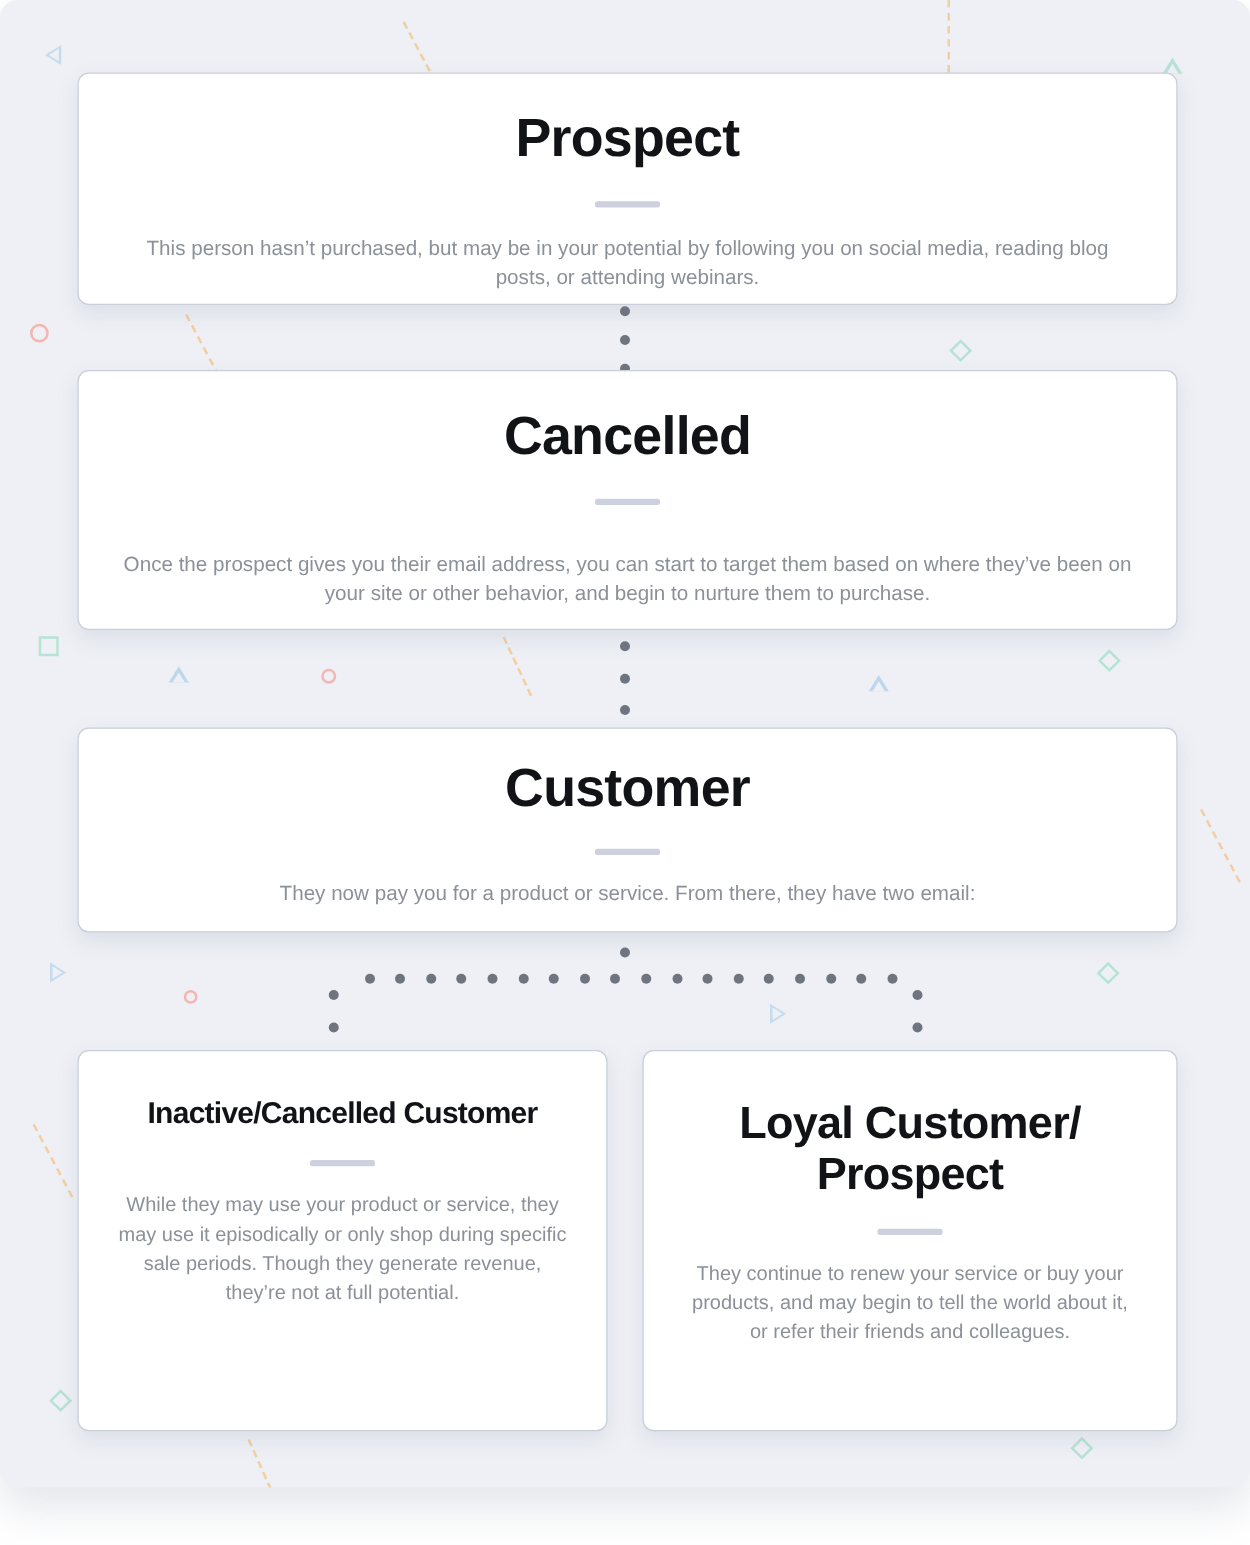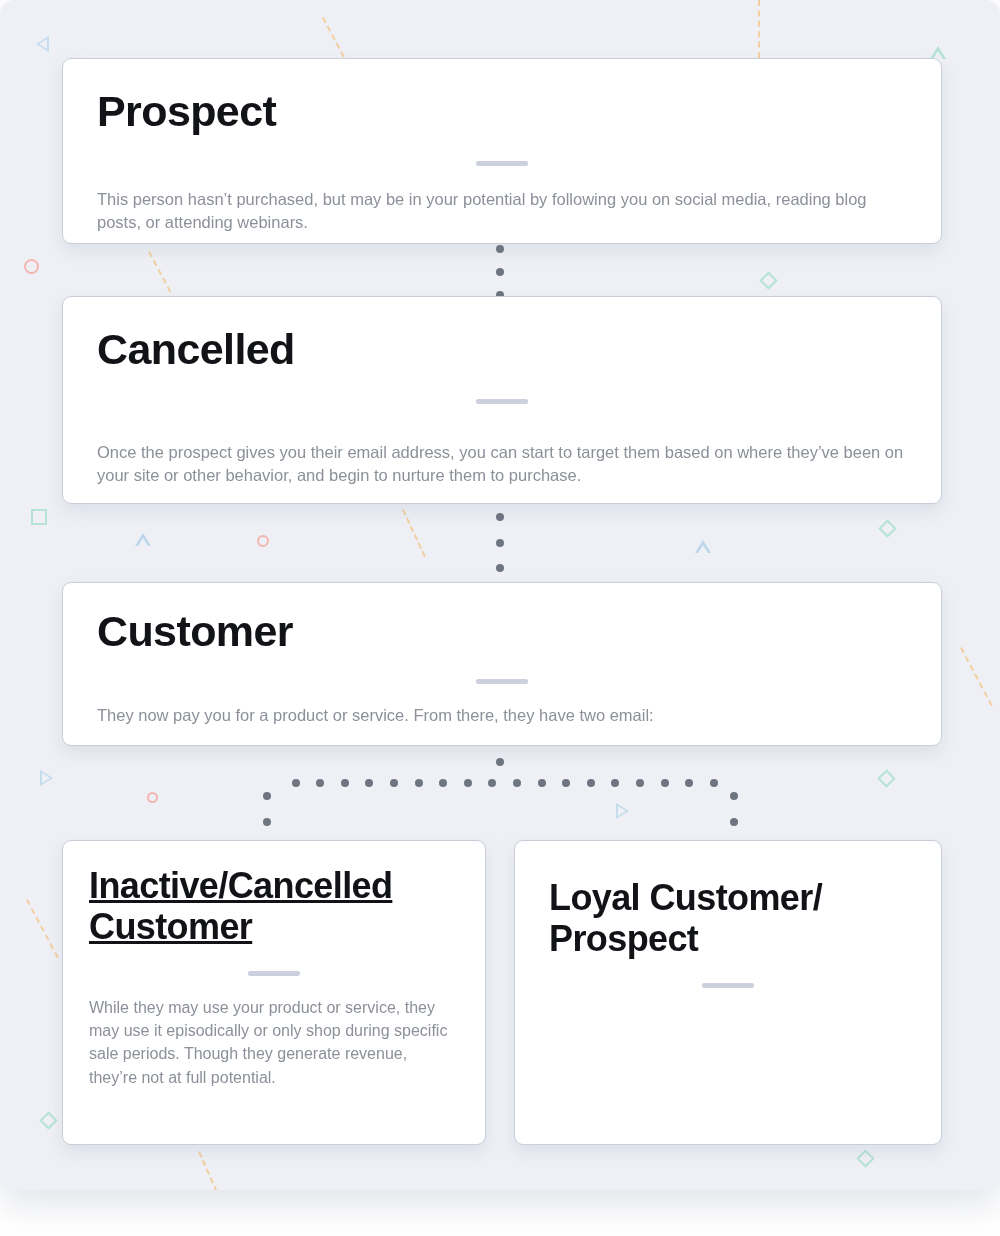"Prospect" .card { text-align: none -> center }
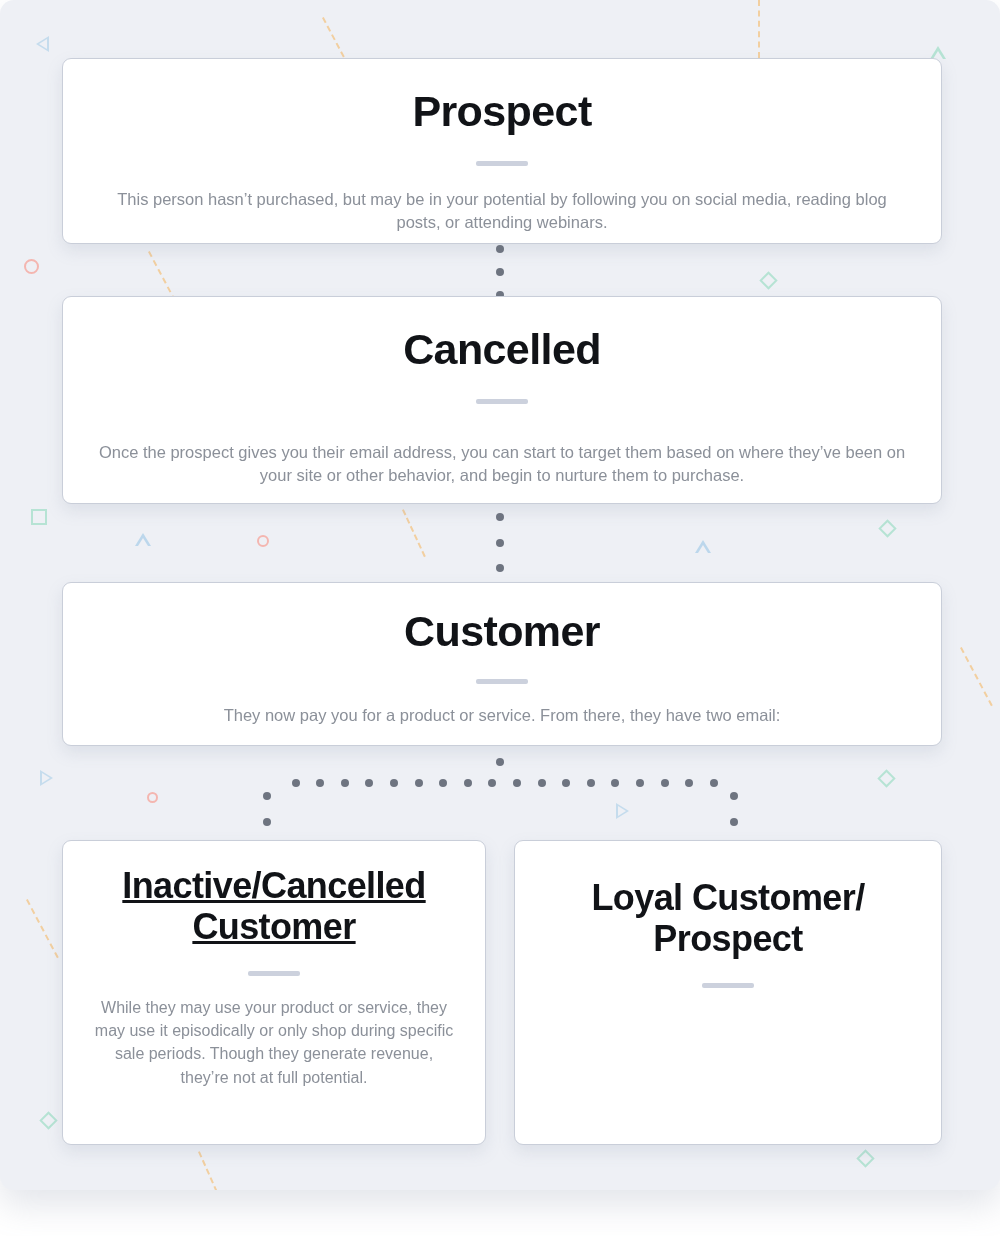"Inactive/Cancelled Customer" #card-inactive .card-title { font-size: 36px -> 24px; margin-top: 24px -> 36px; text-decoration: underline -> none }
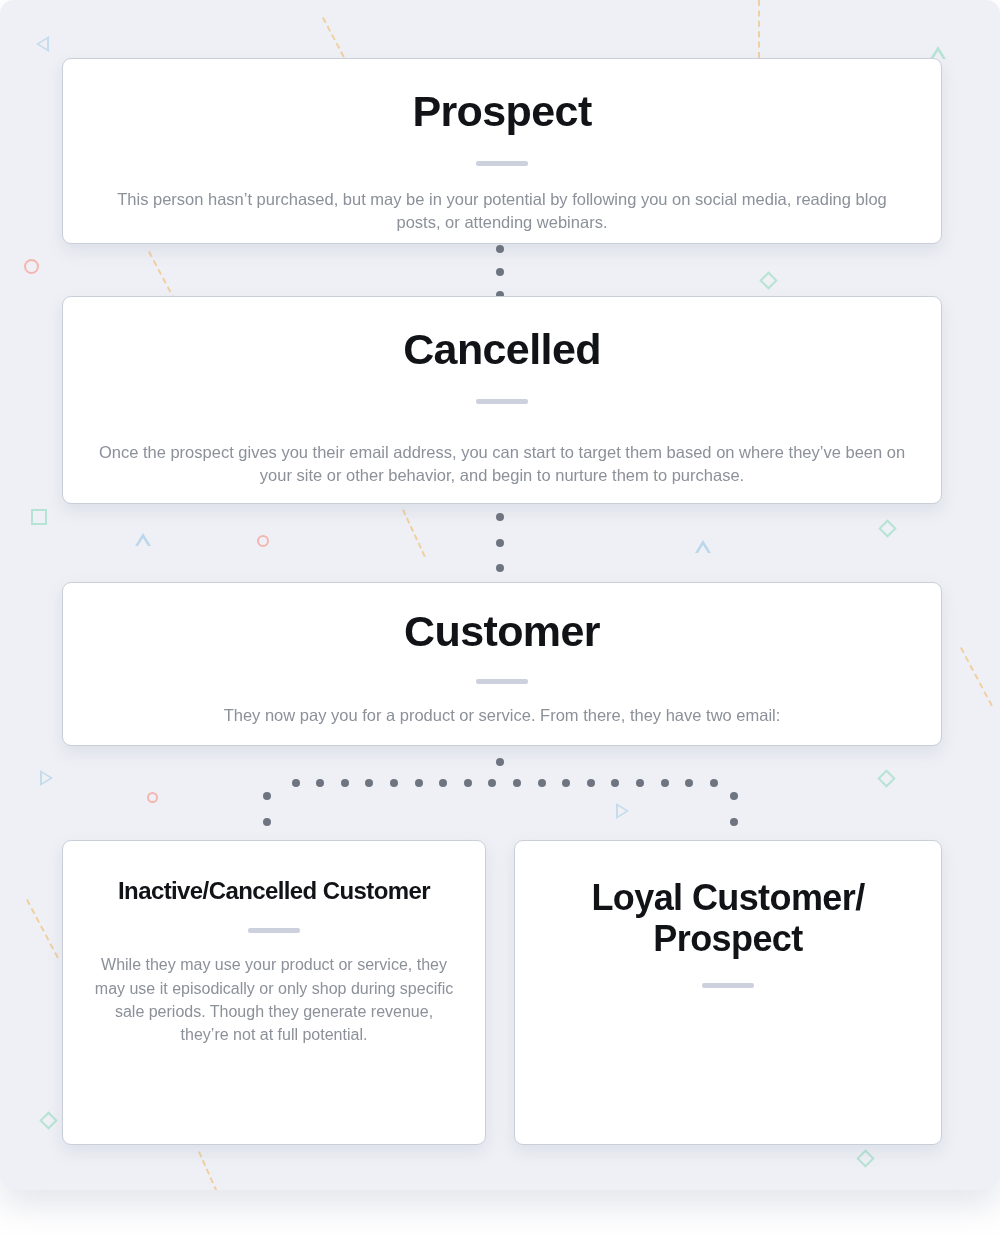"They continue to renew your" div.card-body { html: none -> <div>They continue to renew your service or buy your products, and may begin to tell the world about it, or refer their friends and colleagues.</div> }
